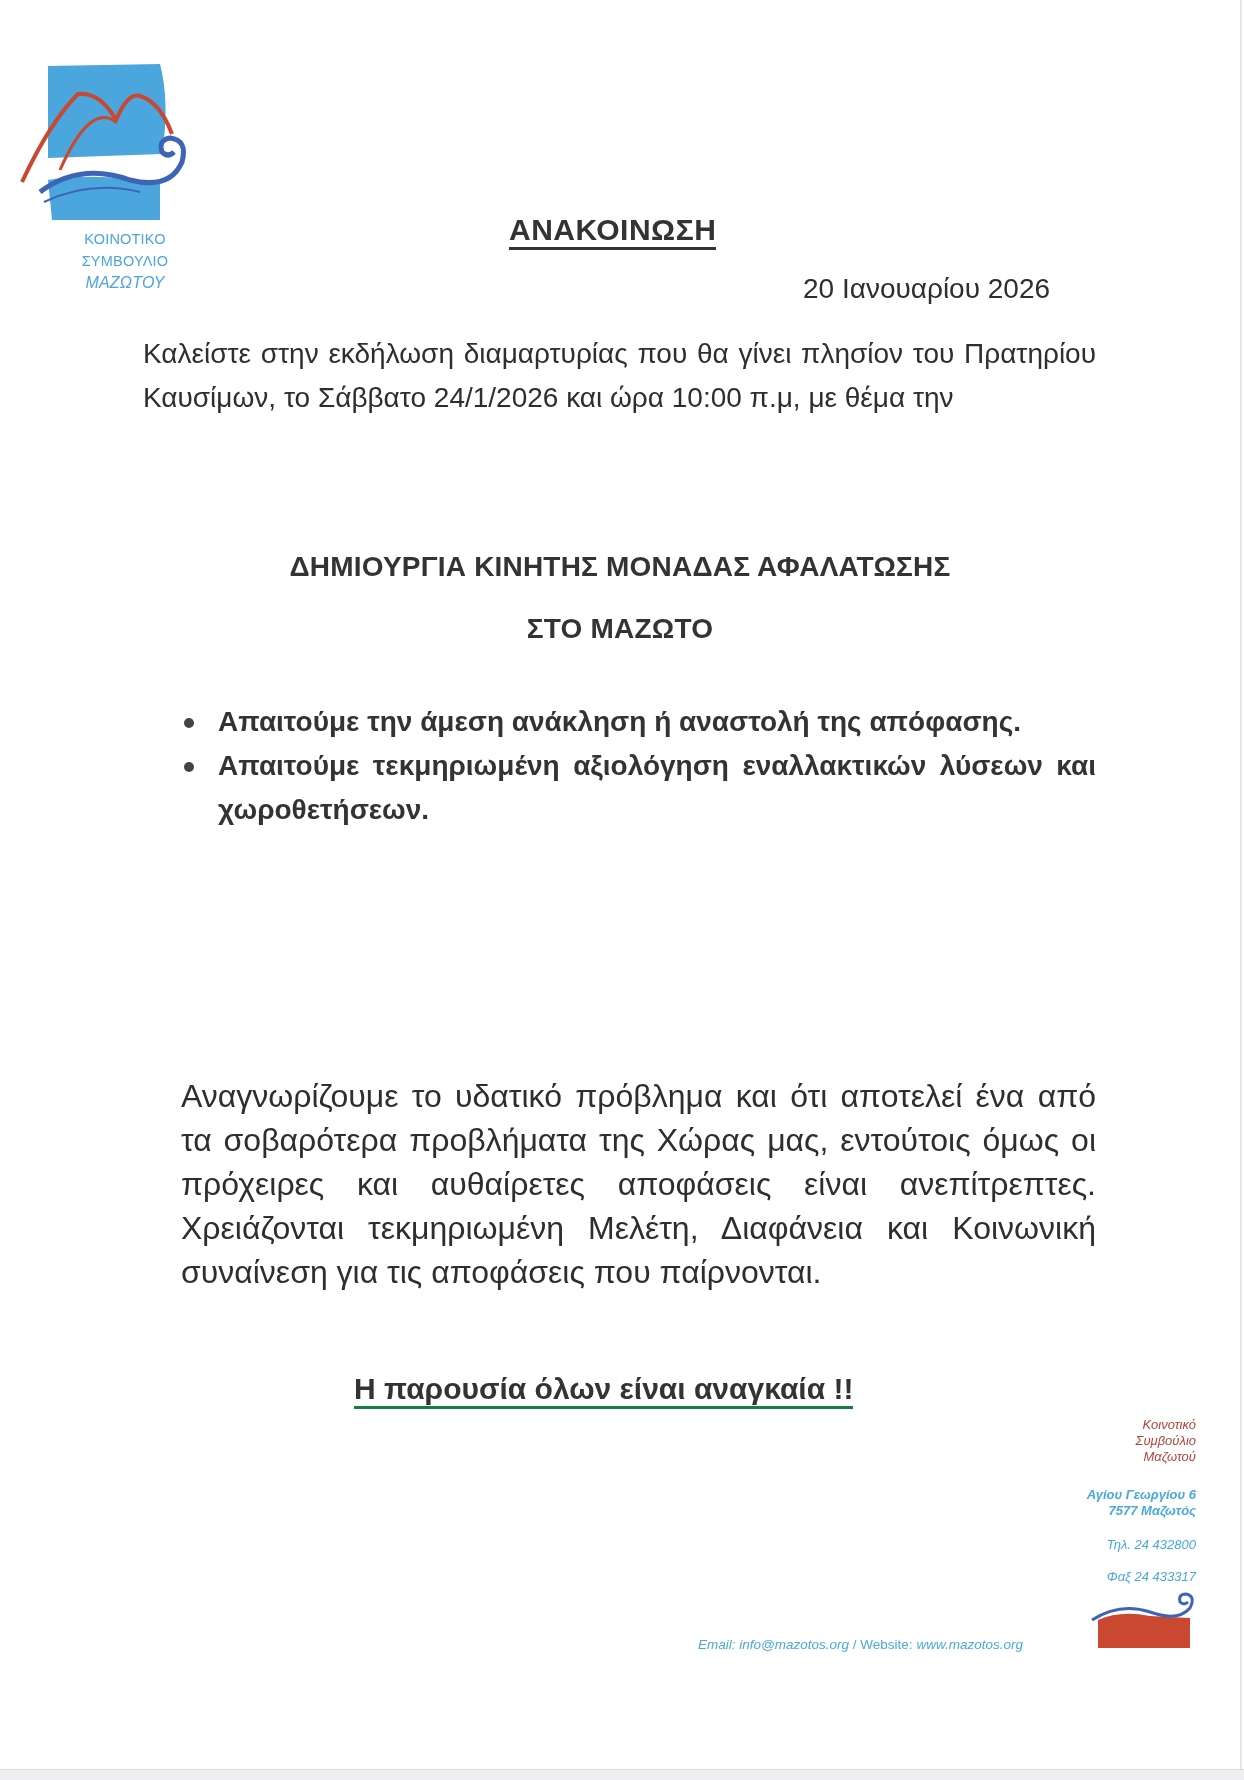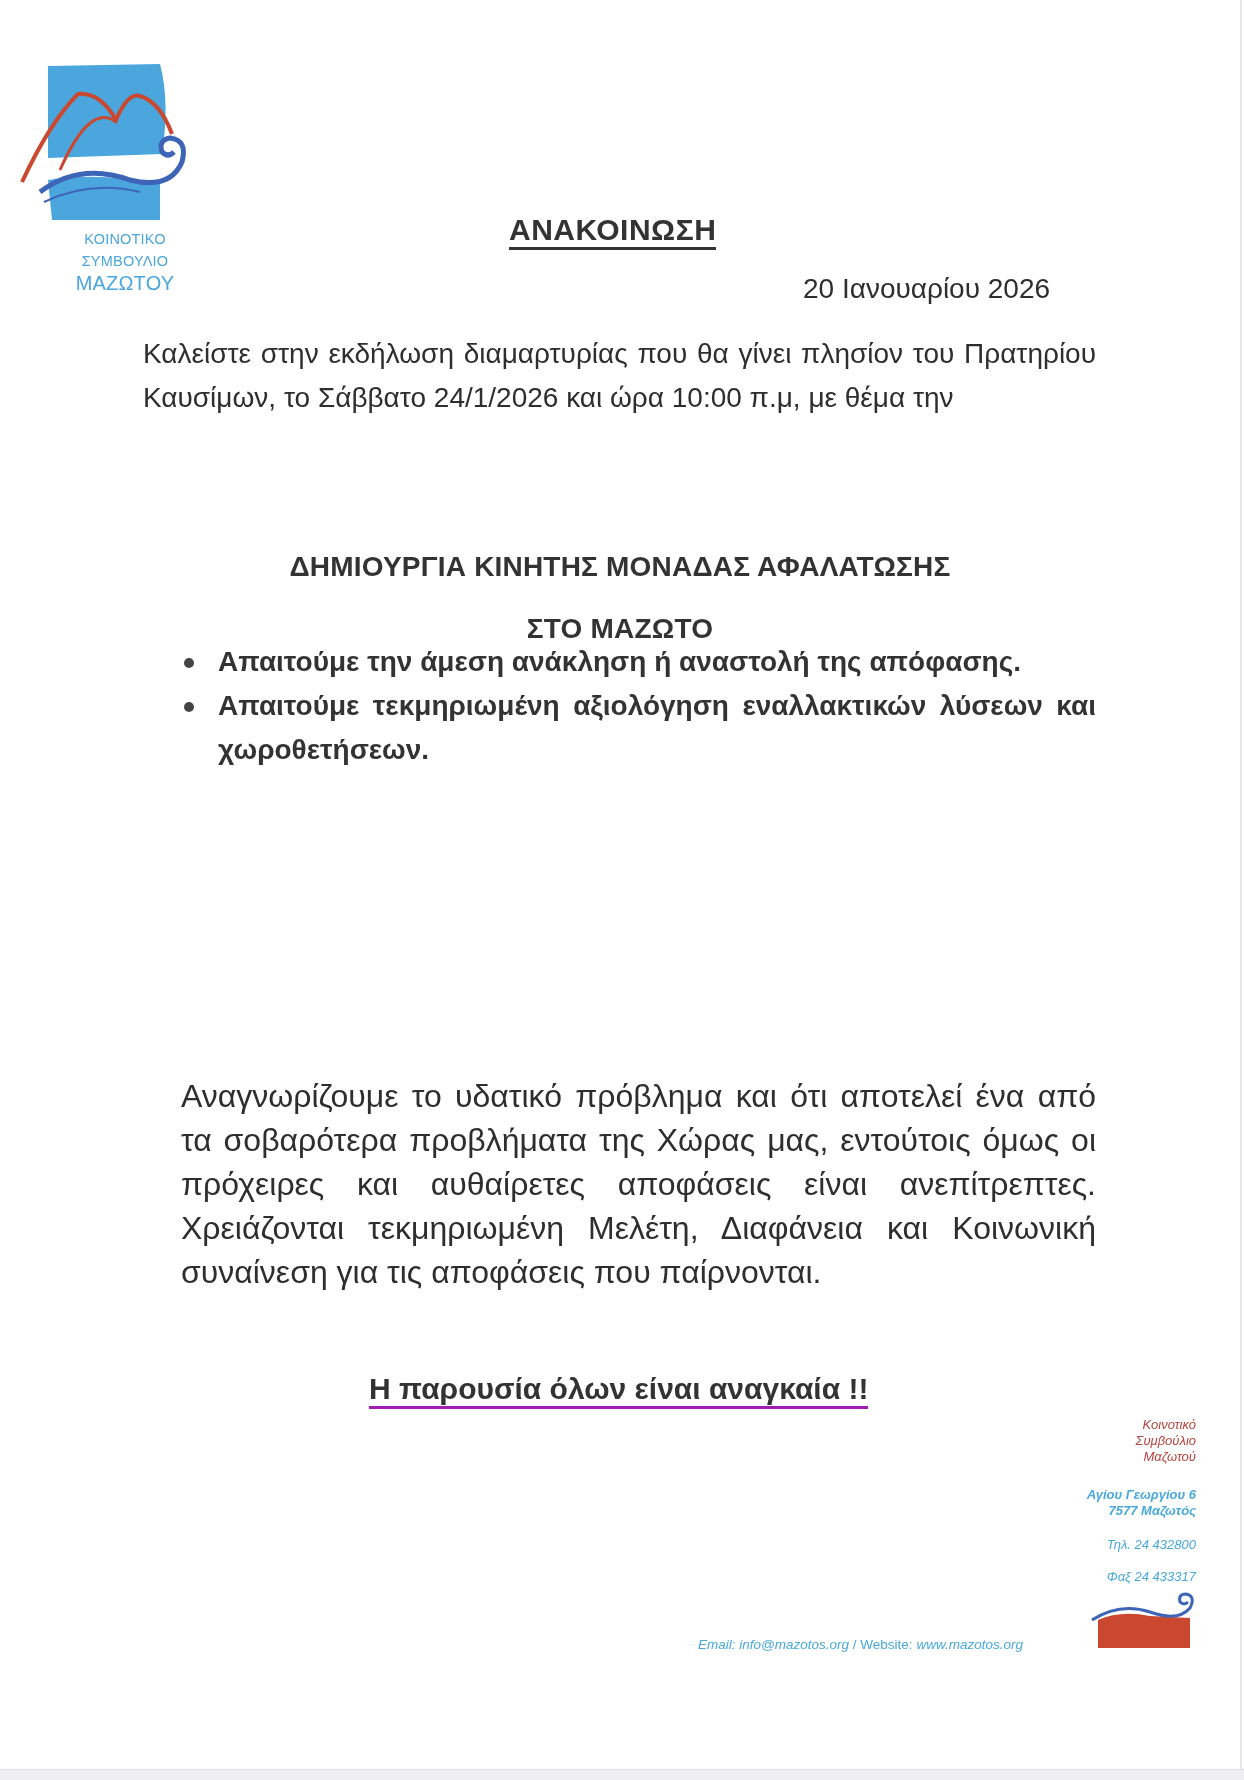"ΜΑΖΩΤΟΥ" .logo-text .l2 { font-size: 20px -> 16px; font-style: none -> italic }
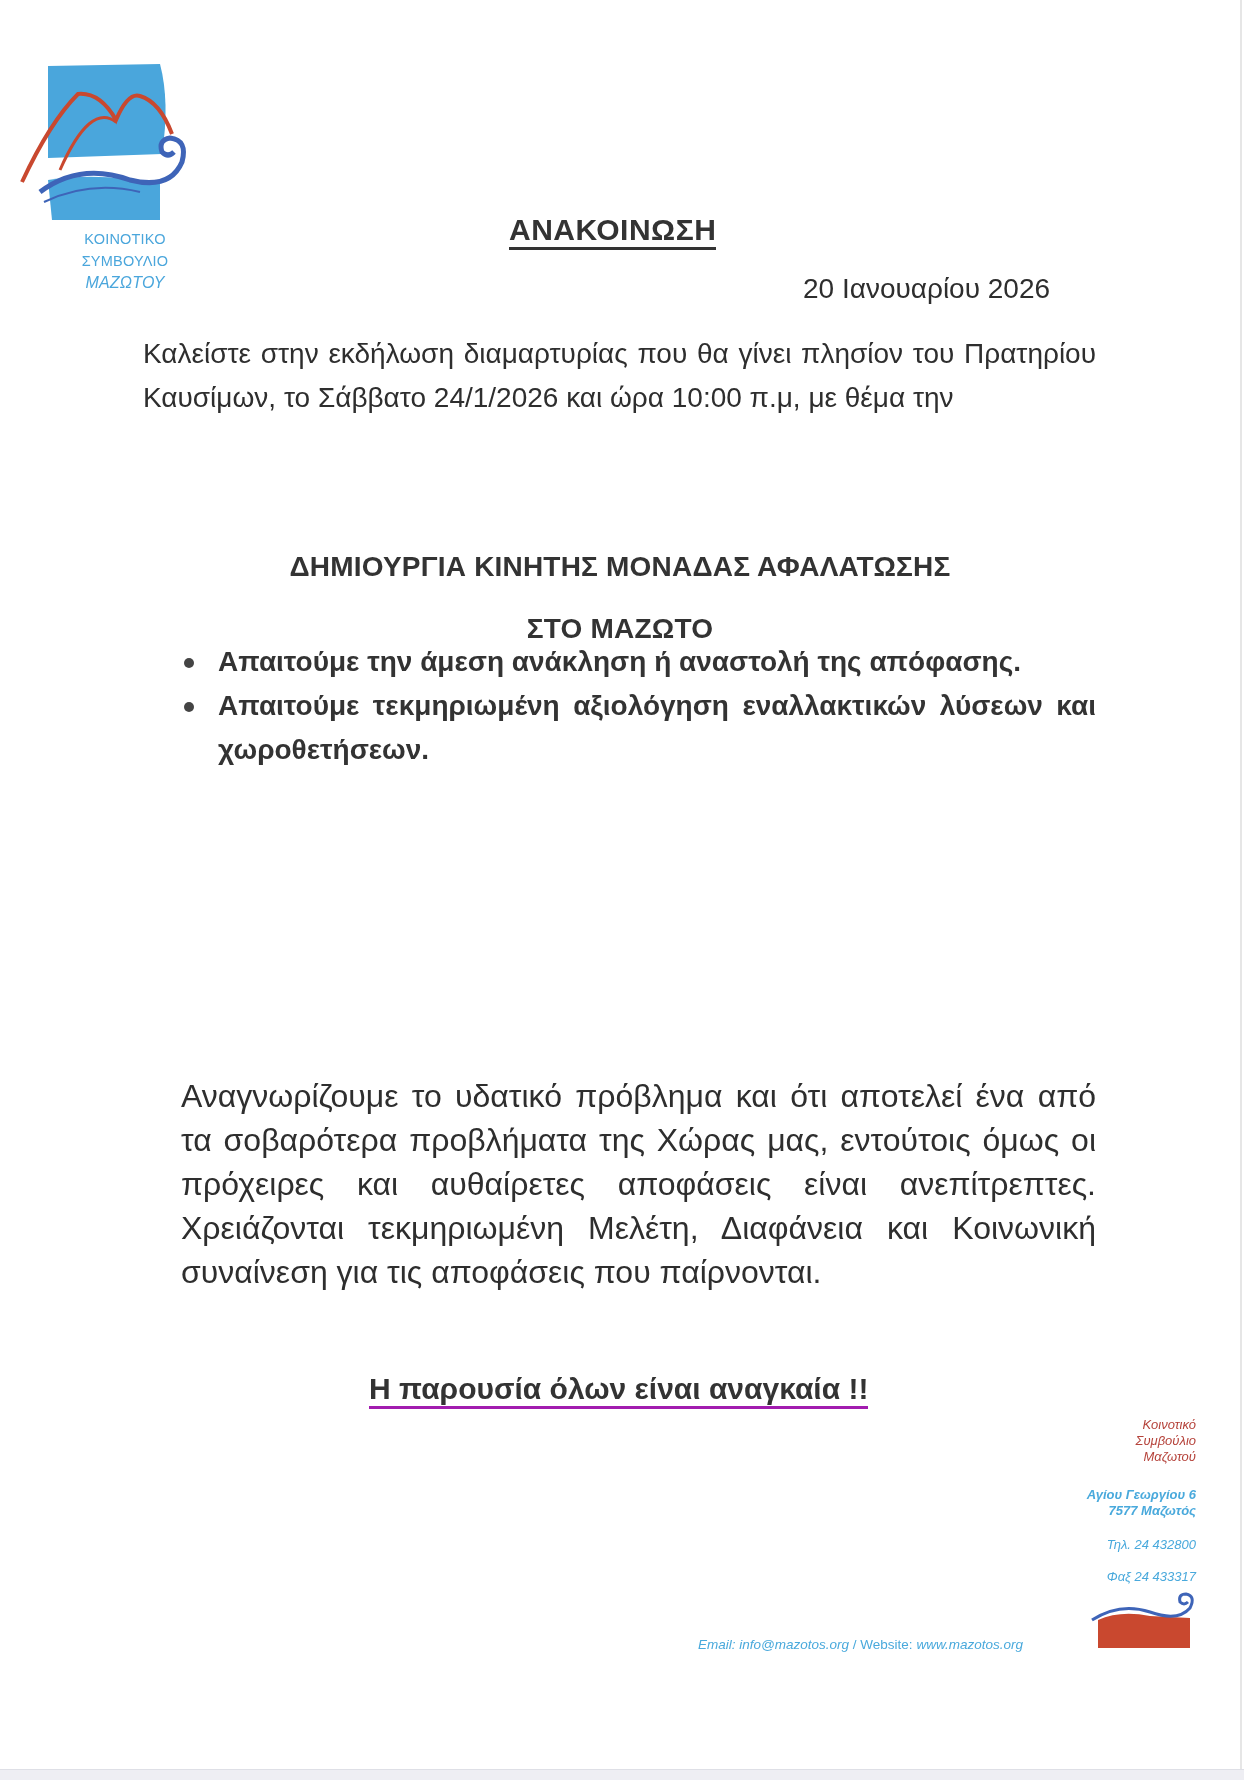"Απαιτούμε την άμεση ανάκληση ή" .demands { top: 640px -> 700px }
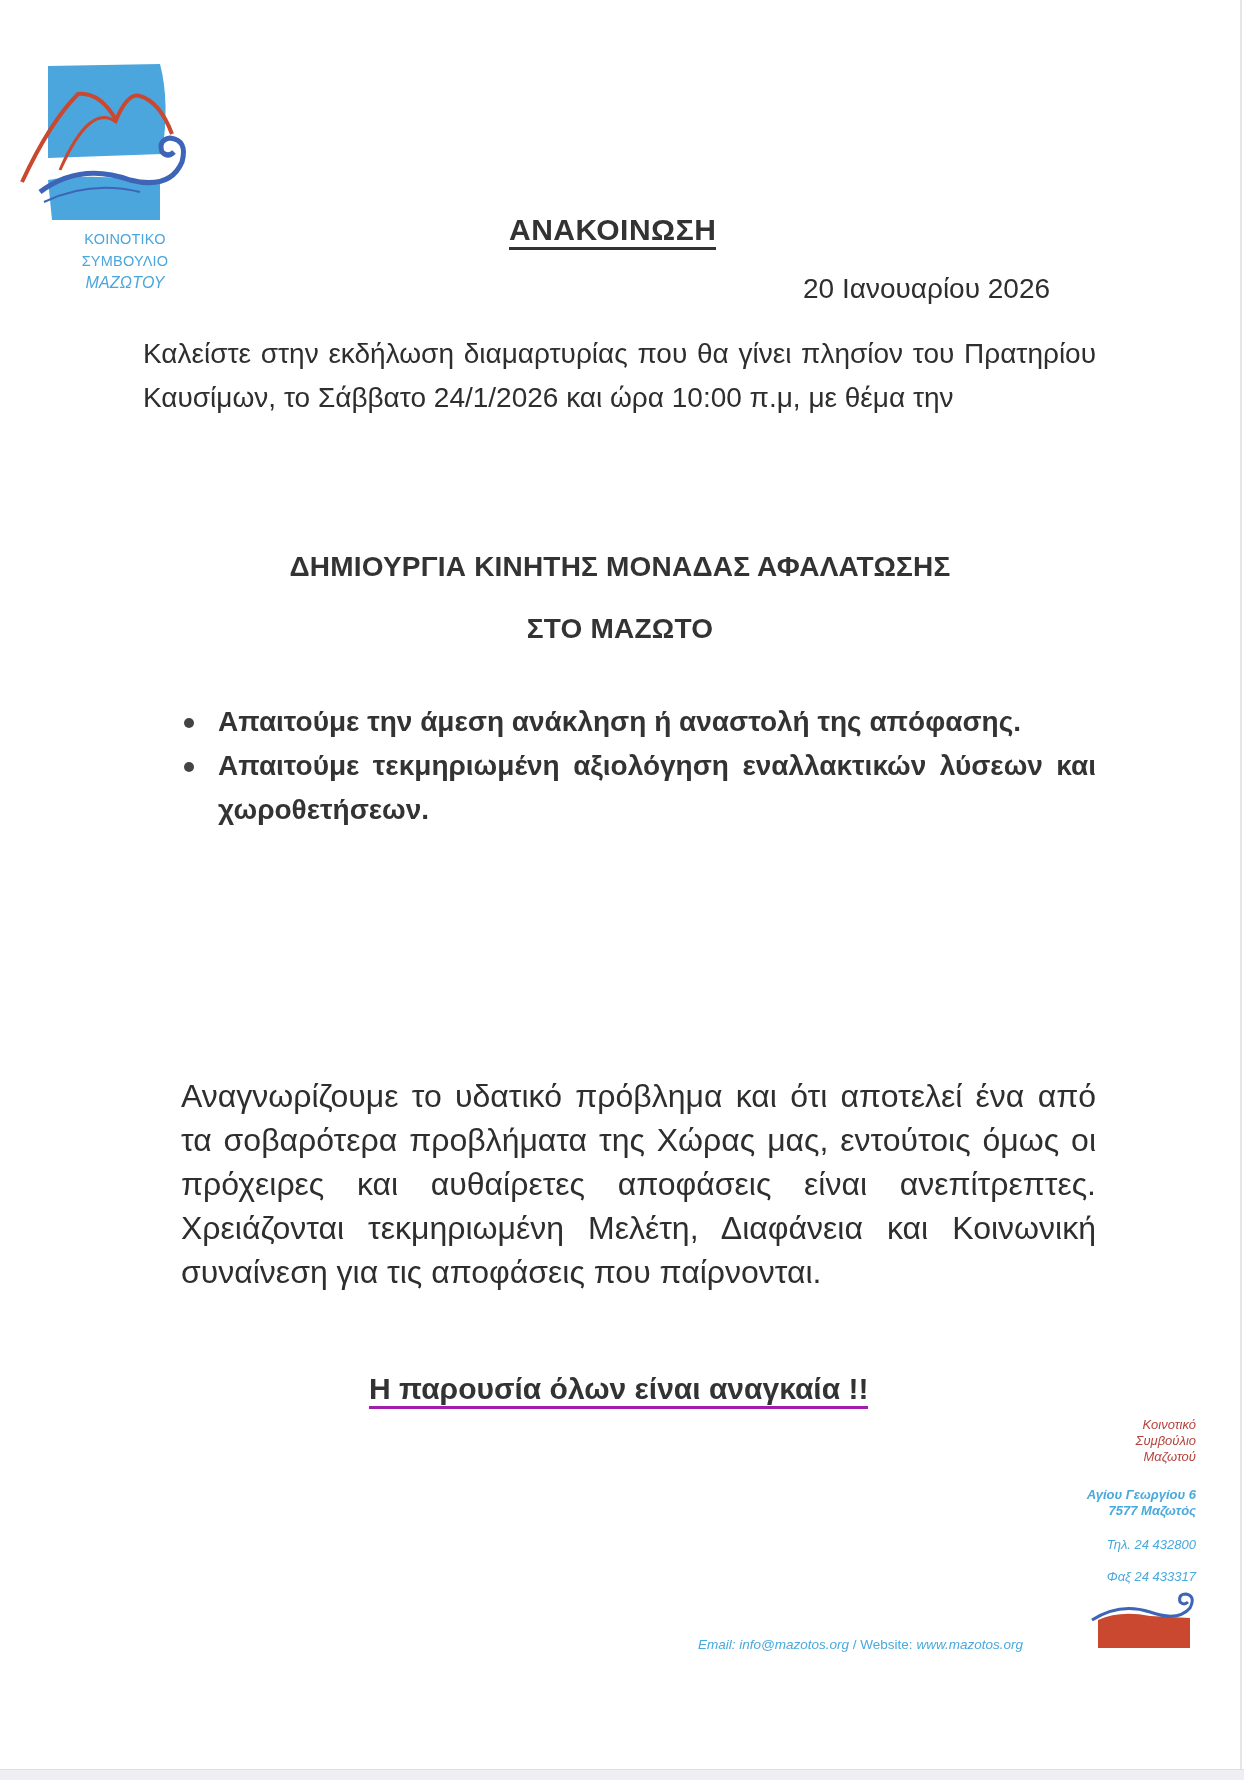"Η παρουσία όλων είναι αναγκαία" .call { border-bottom: 3px solid #a21caf -> 3px solid #15803d; left: 369px -> 354px }
